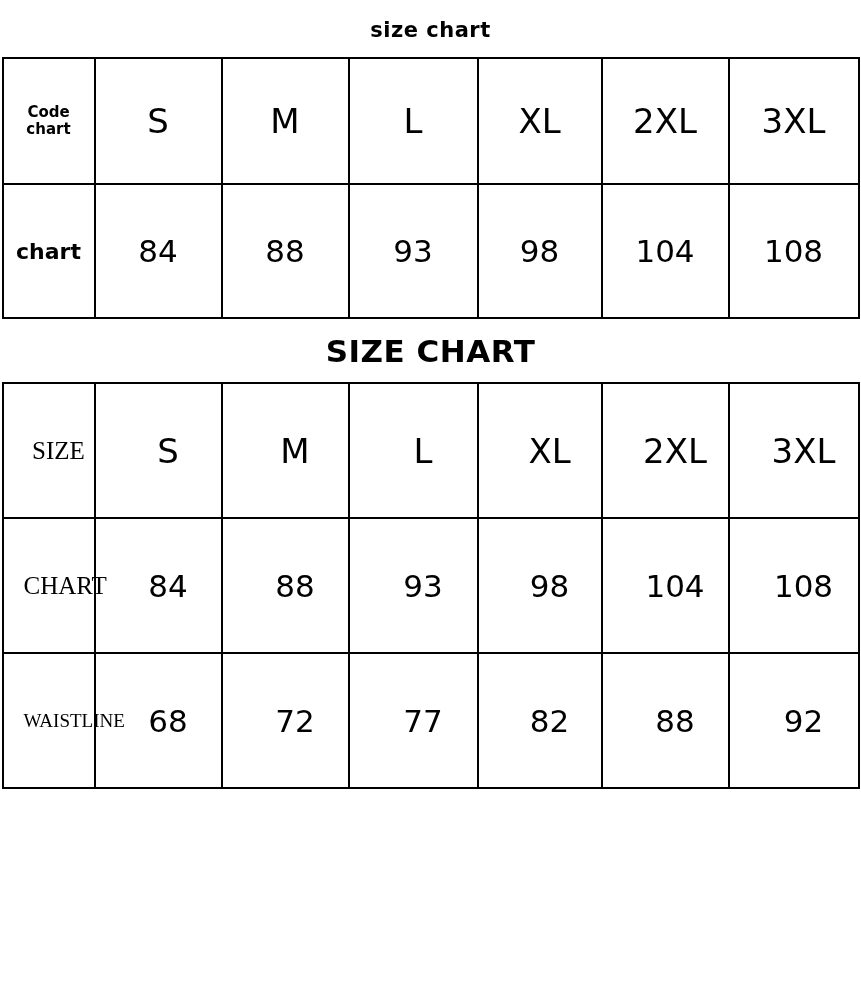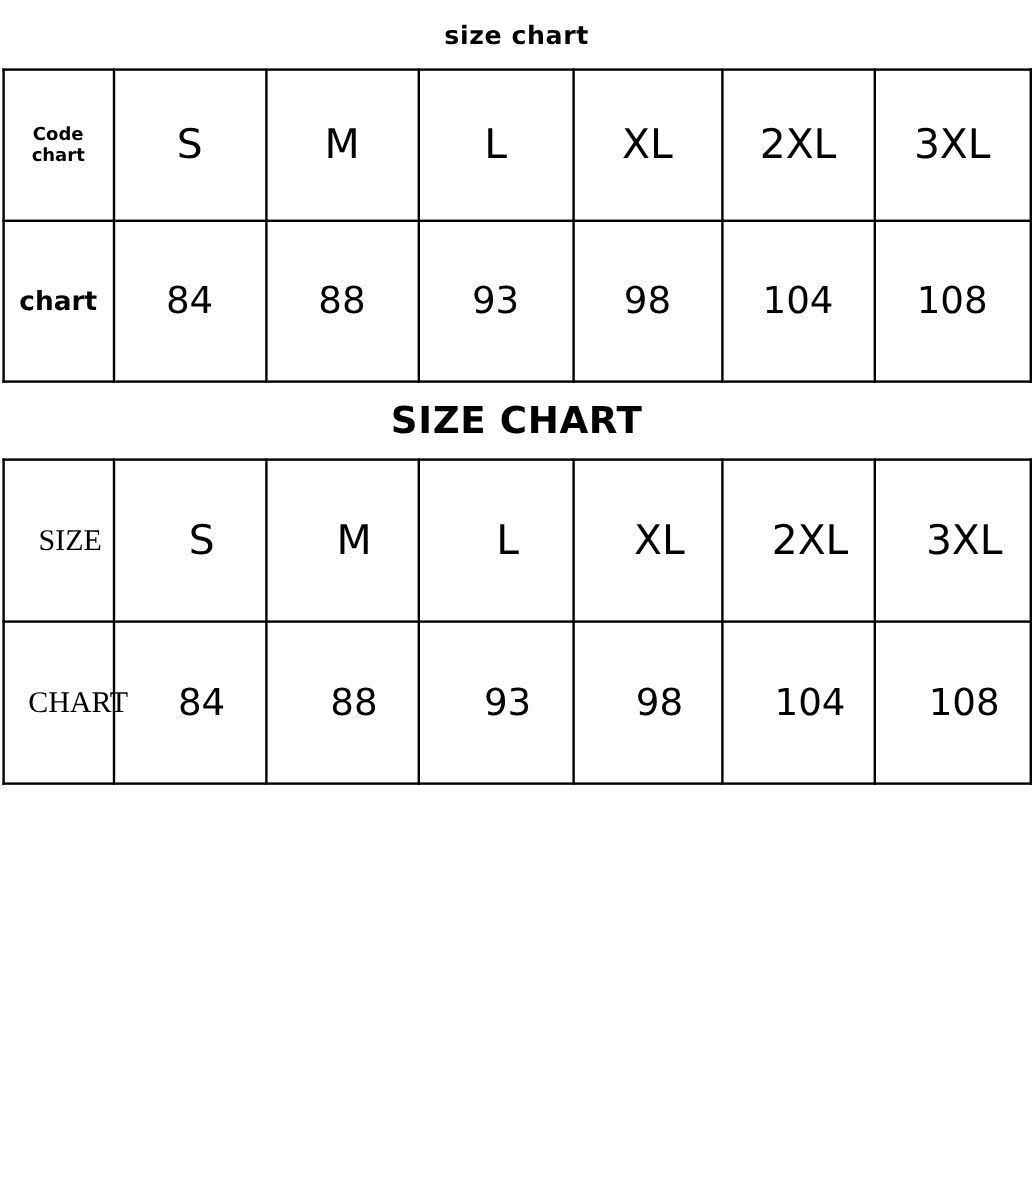"WAISTLINE" tr { html: none -> <tr> <td>WAISTLINE</td> <td>68</td> <td>72</td> <td>77</td> <td>82</td> <td>88</td> <td>92</td> </tr> }
